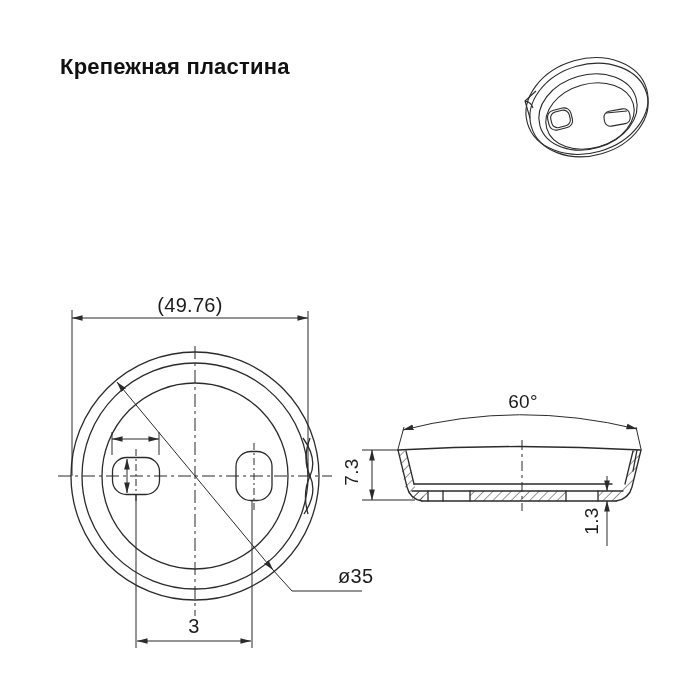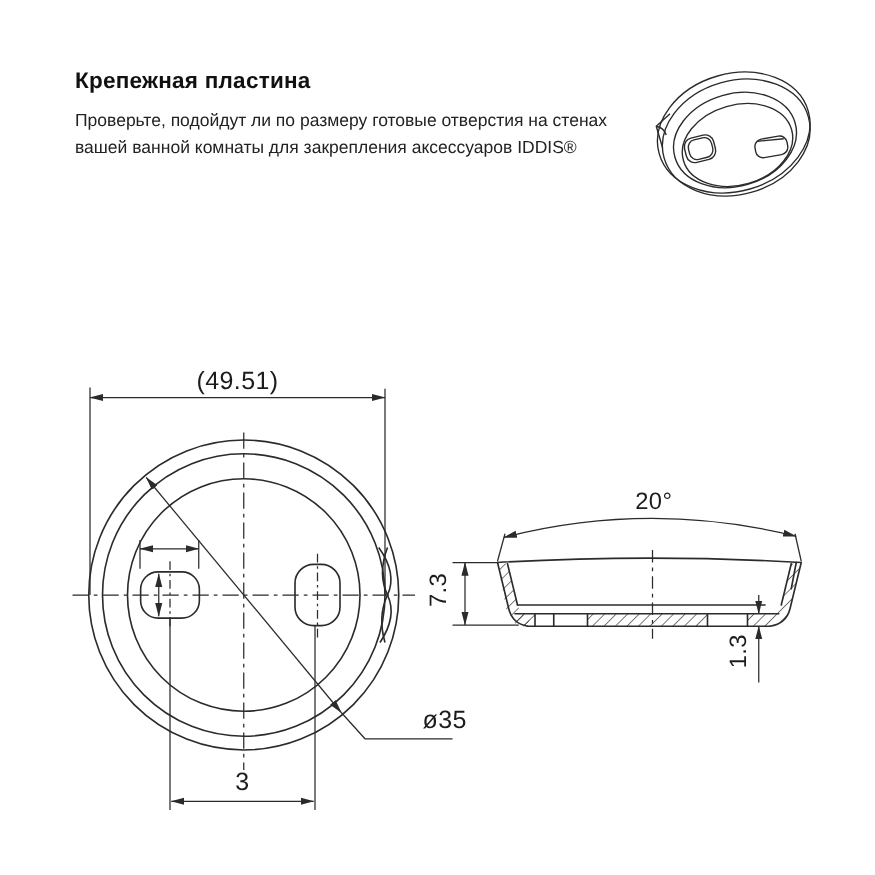"Крепежная пластина" .page-title { font-size: 18px -> 22px }
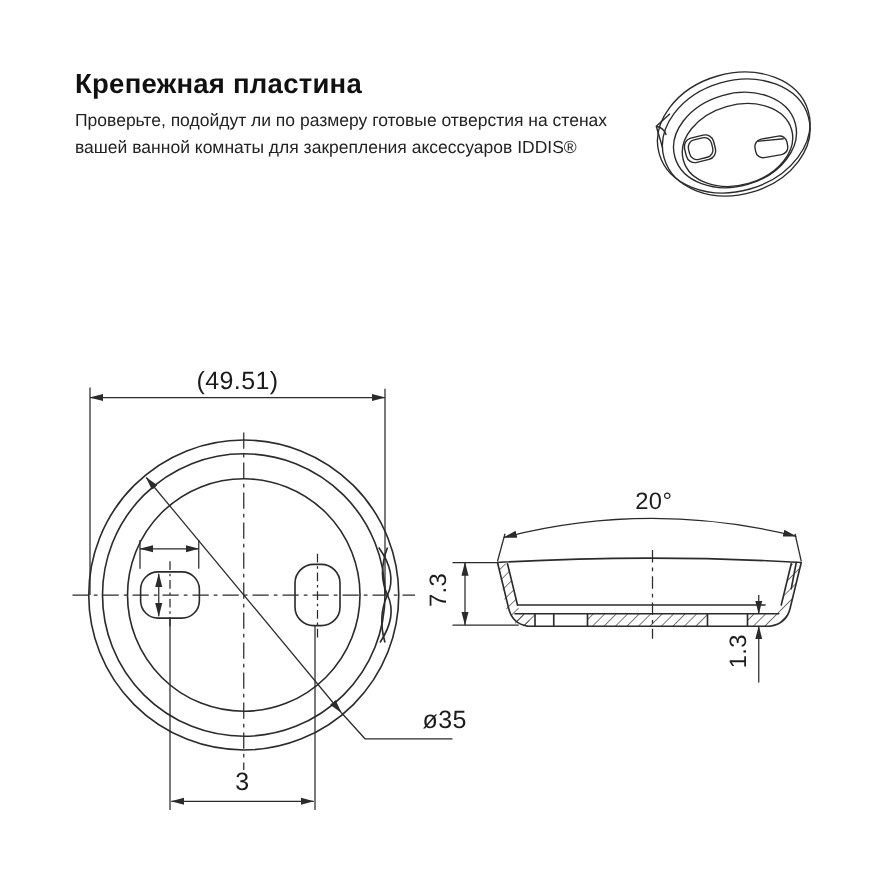"Проверьте, подойдут ли по размеру" p.page-desc { html: <p>Проверьте, подойдут ли по размеру готовые отверстия на стенах вашей ванной комнаты для закрепления аксессуаров IDDIS®</p> -> none }
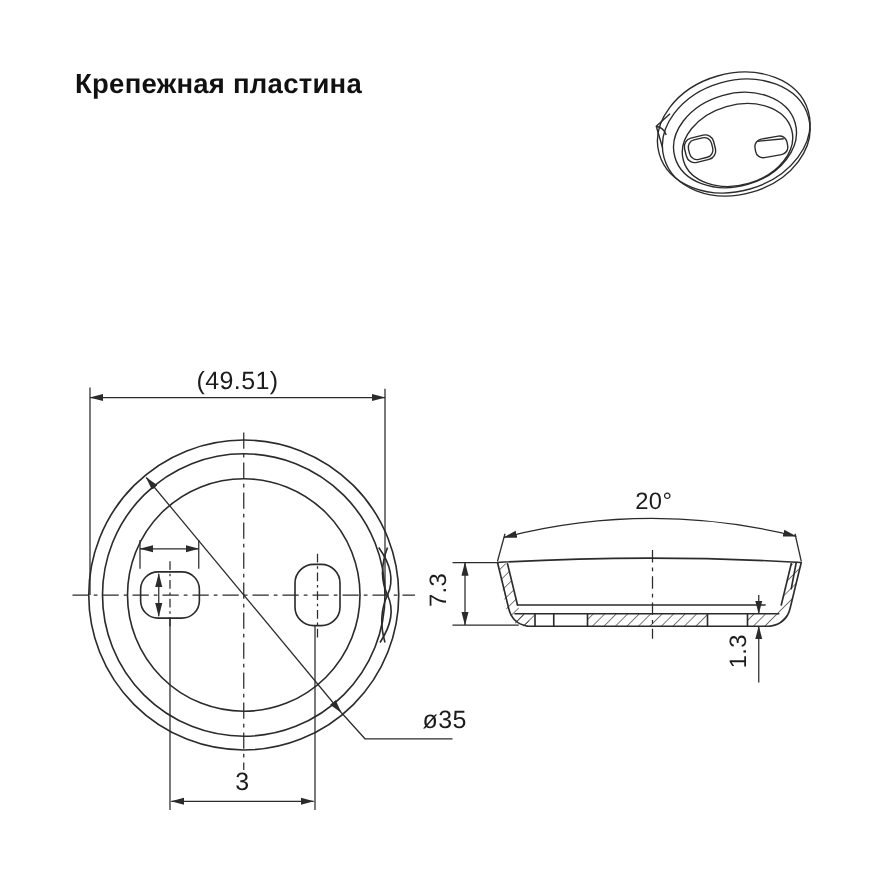"(49.51)" span.dim { text: 49.51 -> 49.76 }
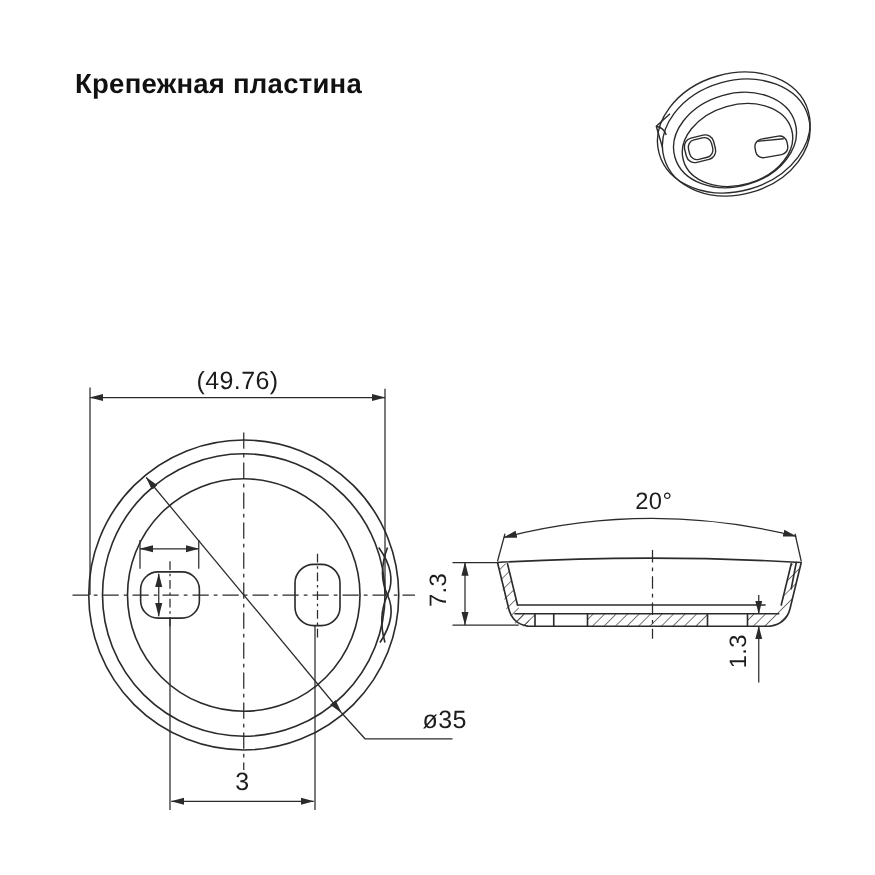"20°" span.dim { text: 20 -> 60 }
